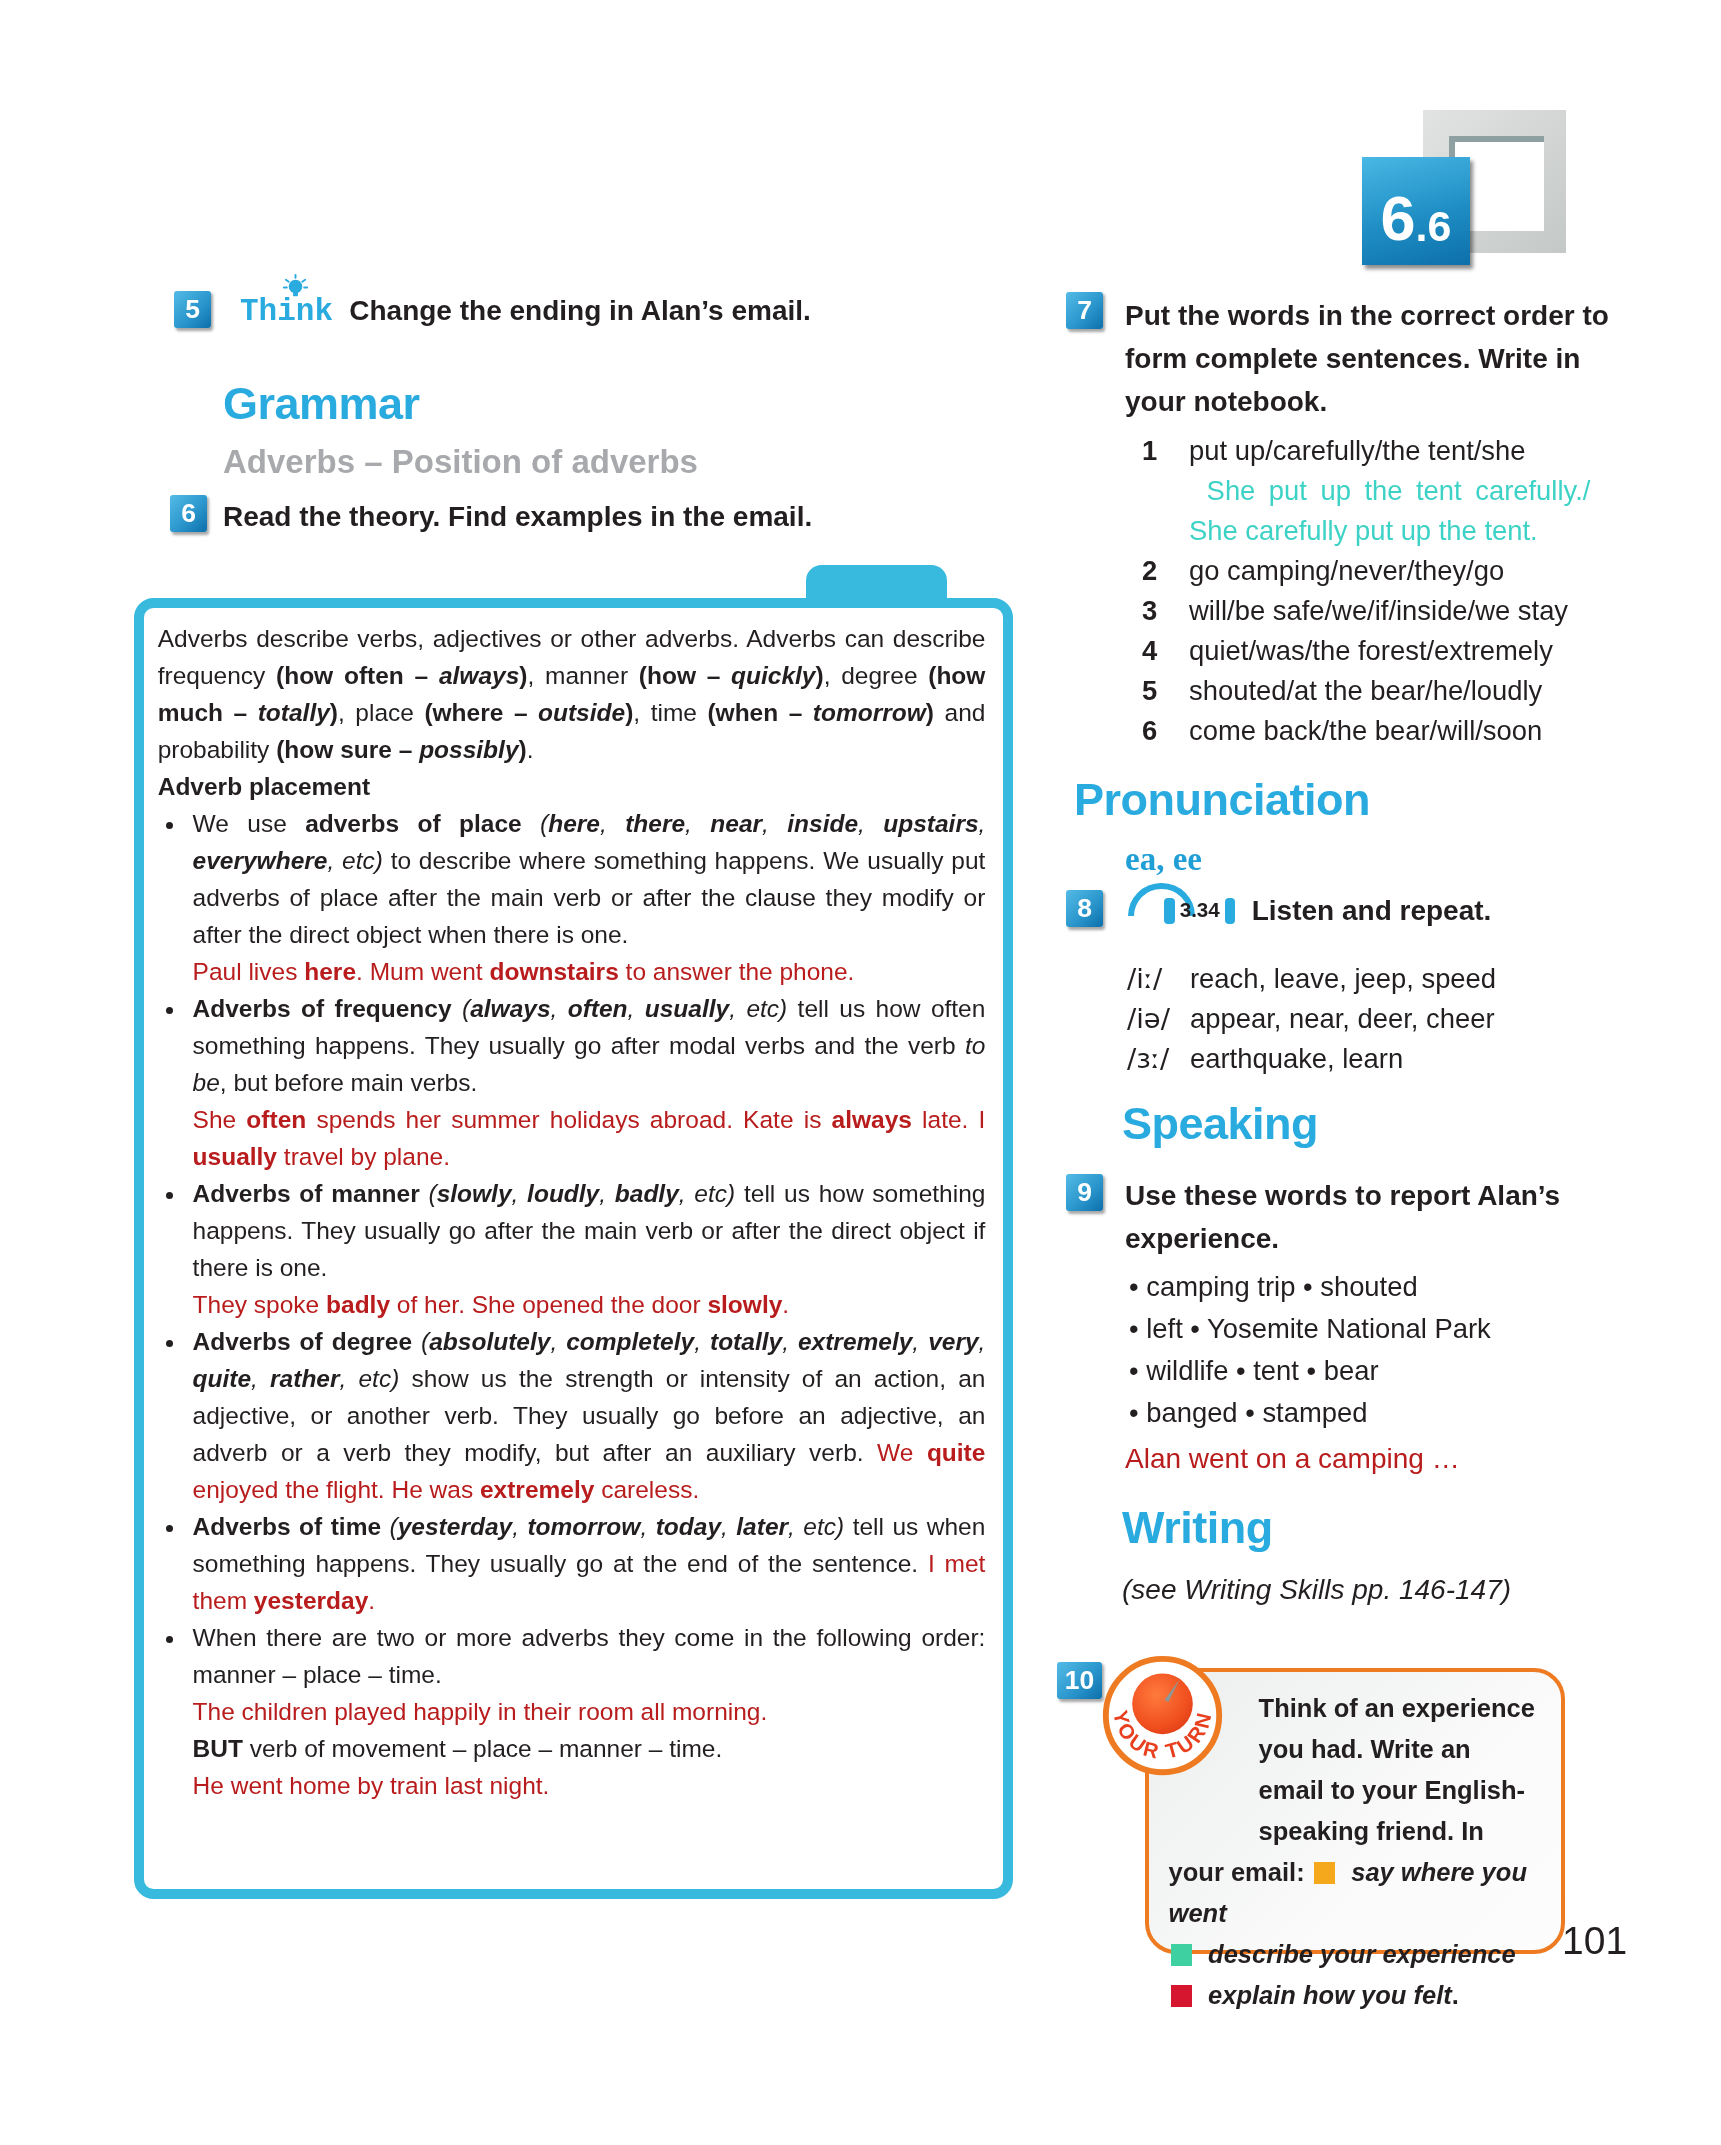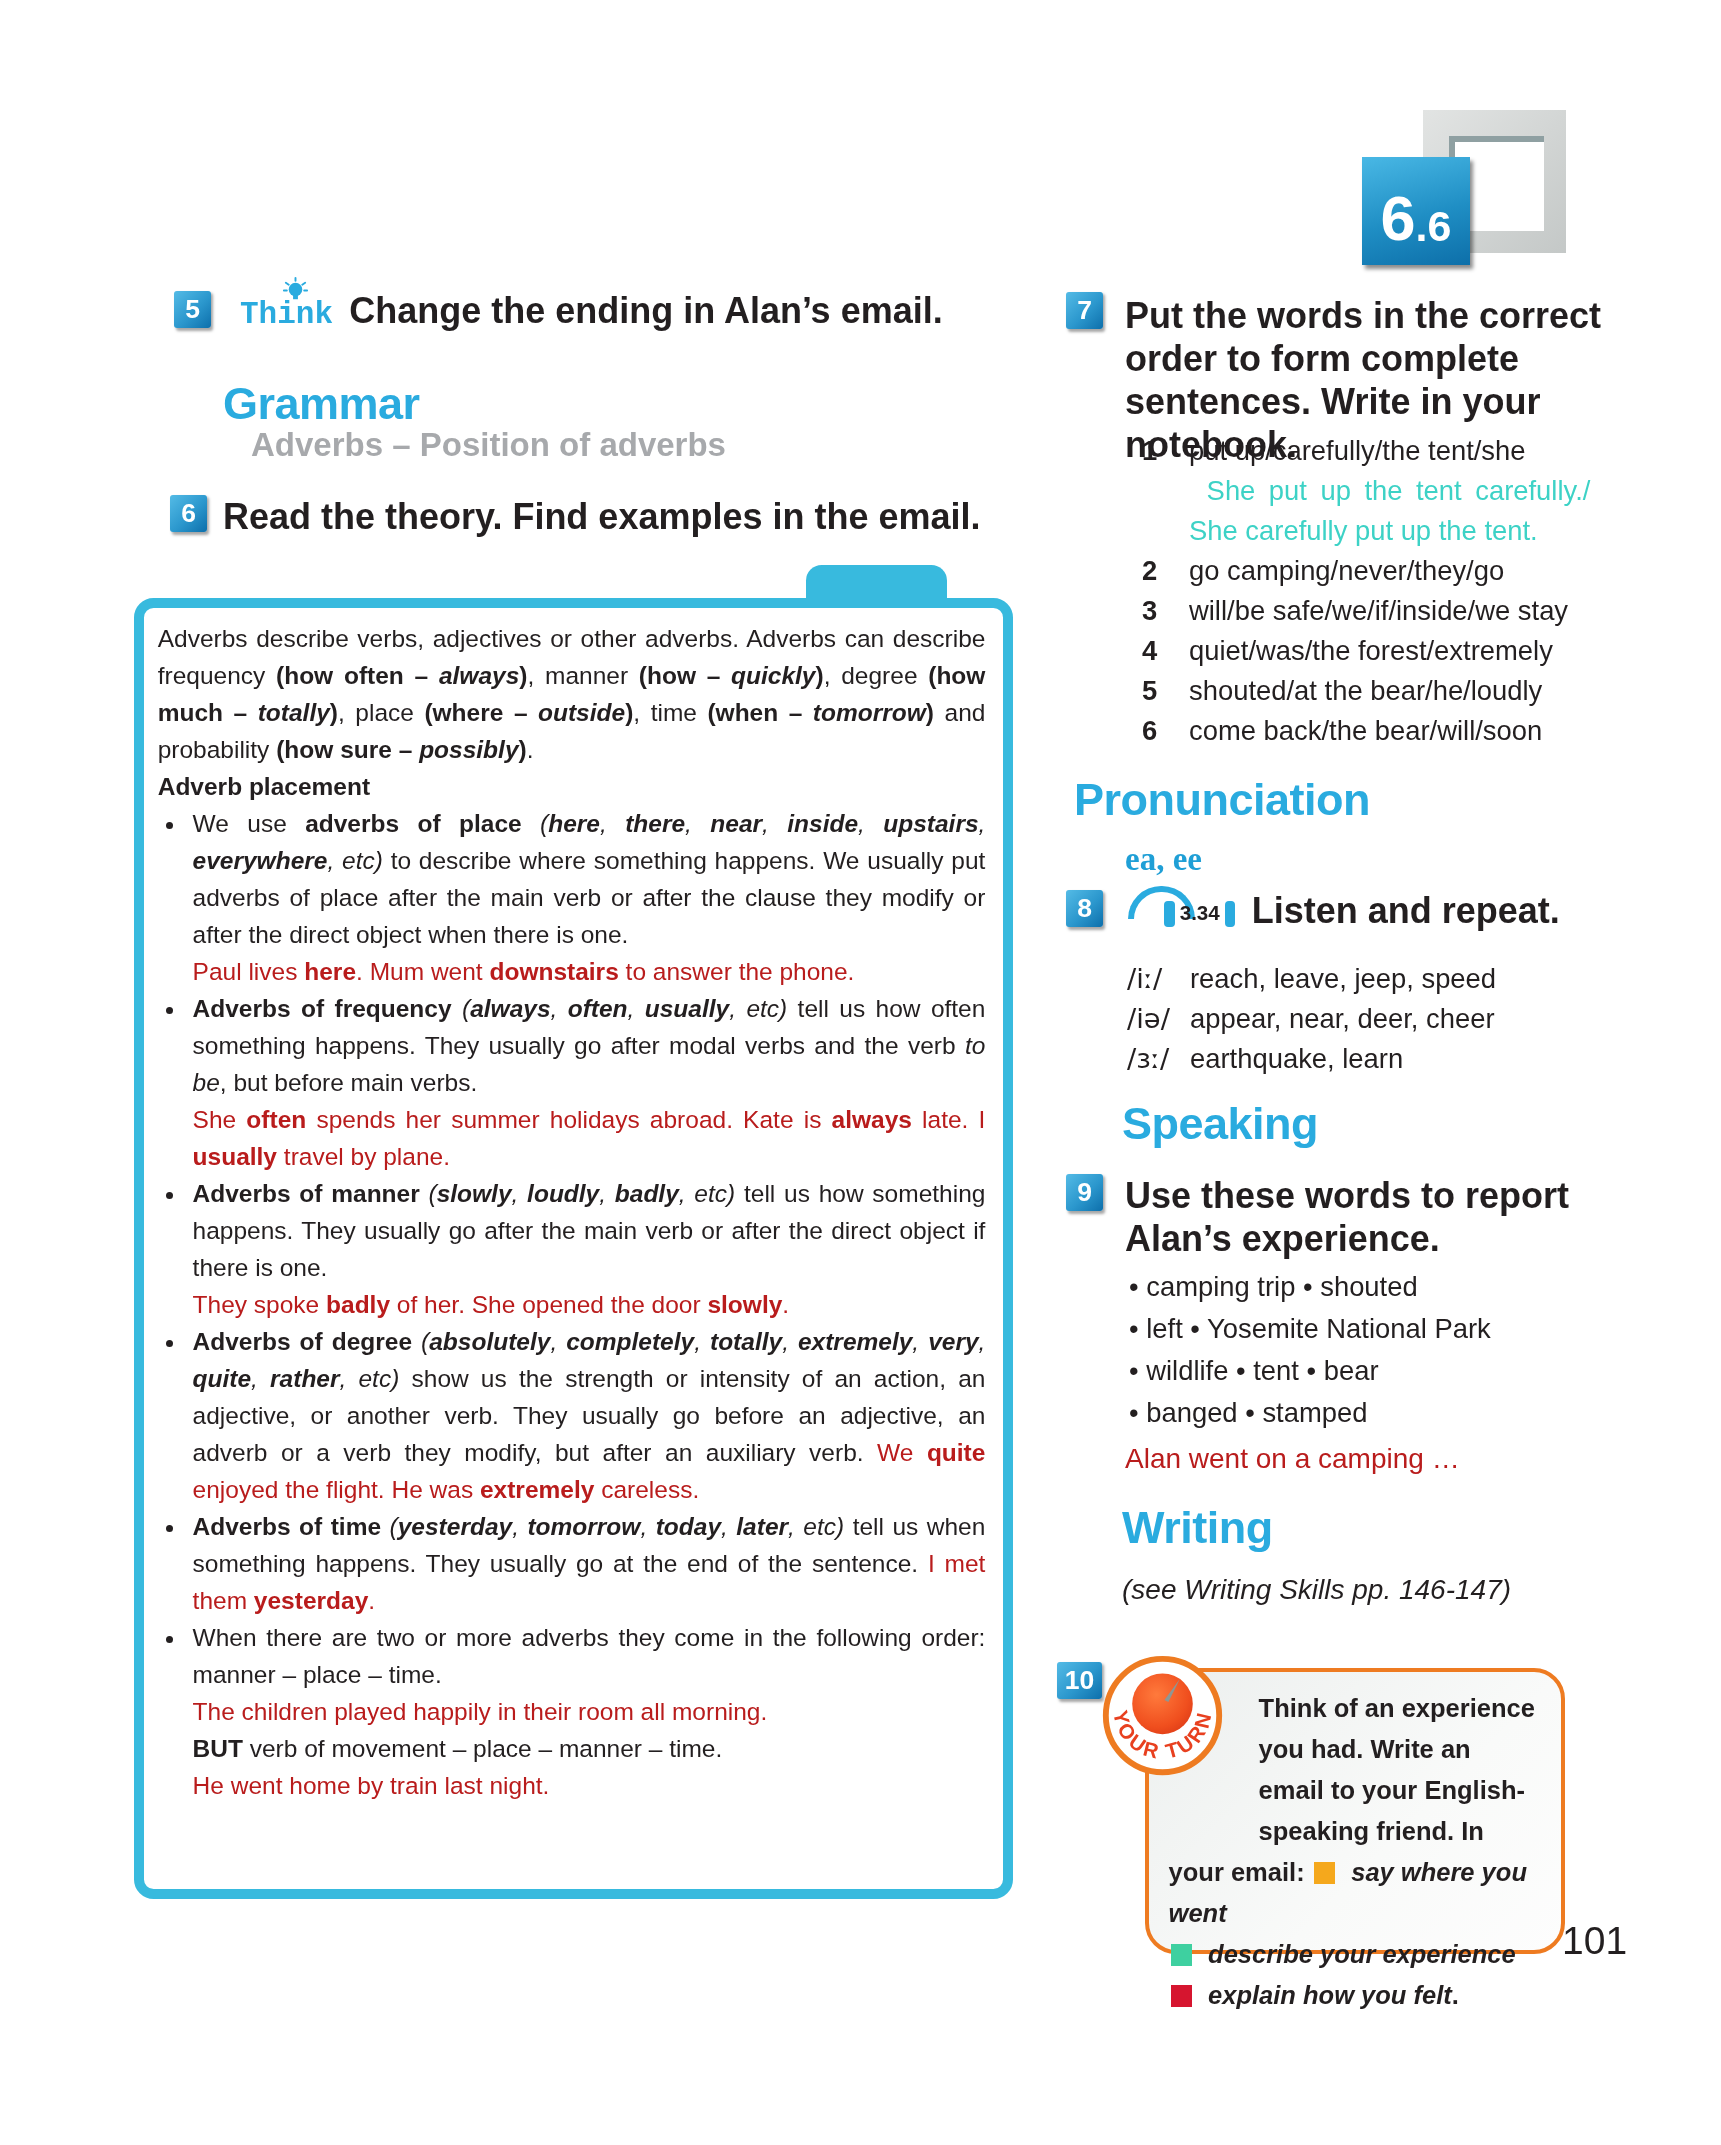"Change the ending in Alan’s" .prompt { font-size: 36px -> 28px }
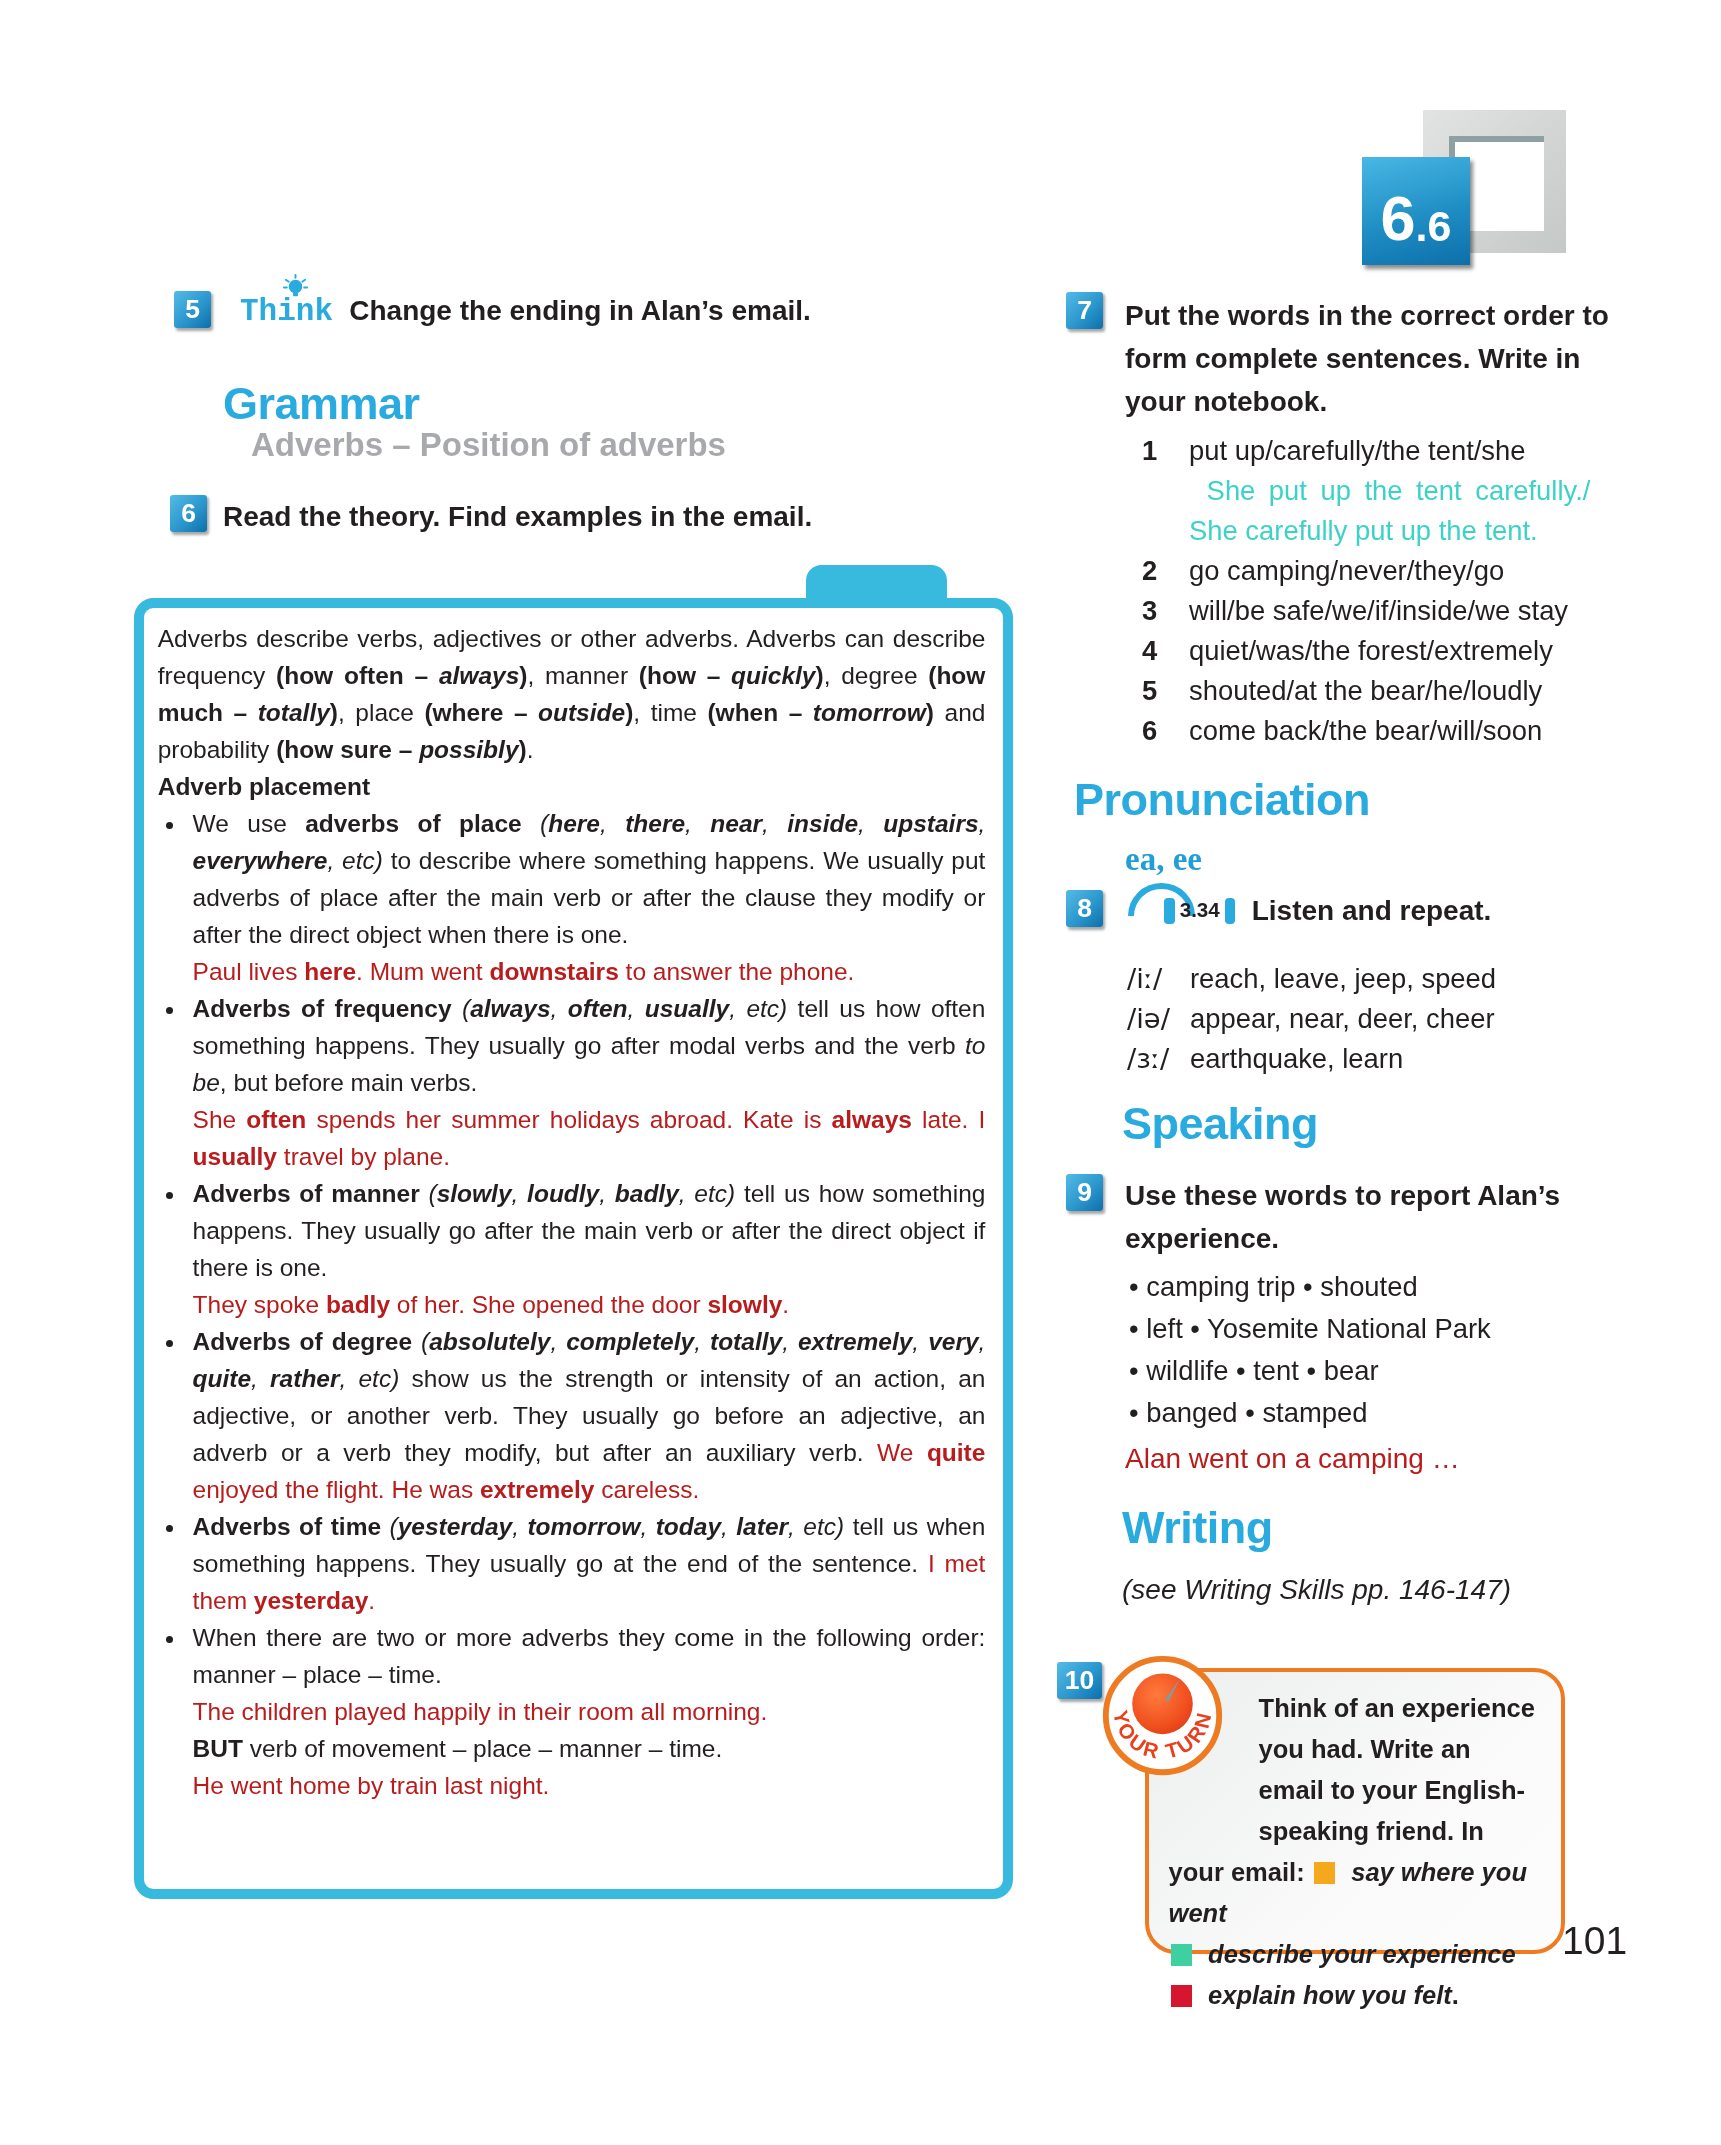"Adverbs – Position of adverbs" div.abs { margin-left: 28px -> none; top: 426px -> 443px }
